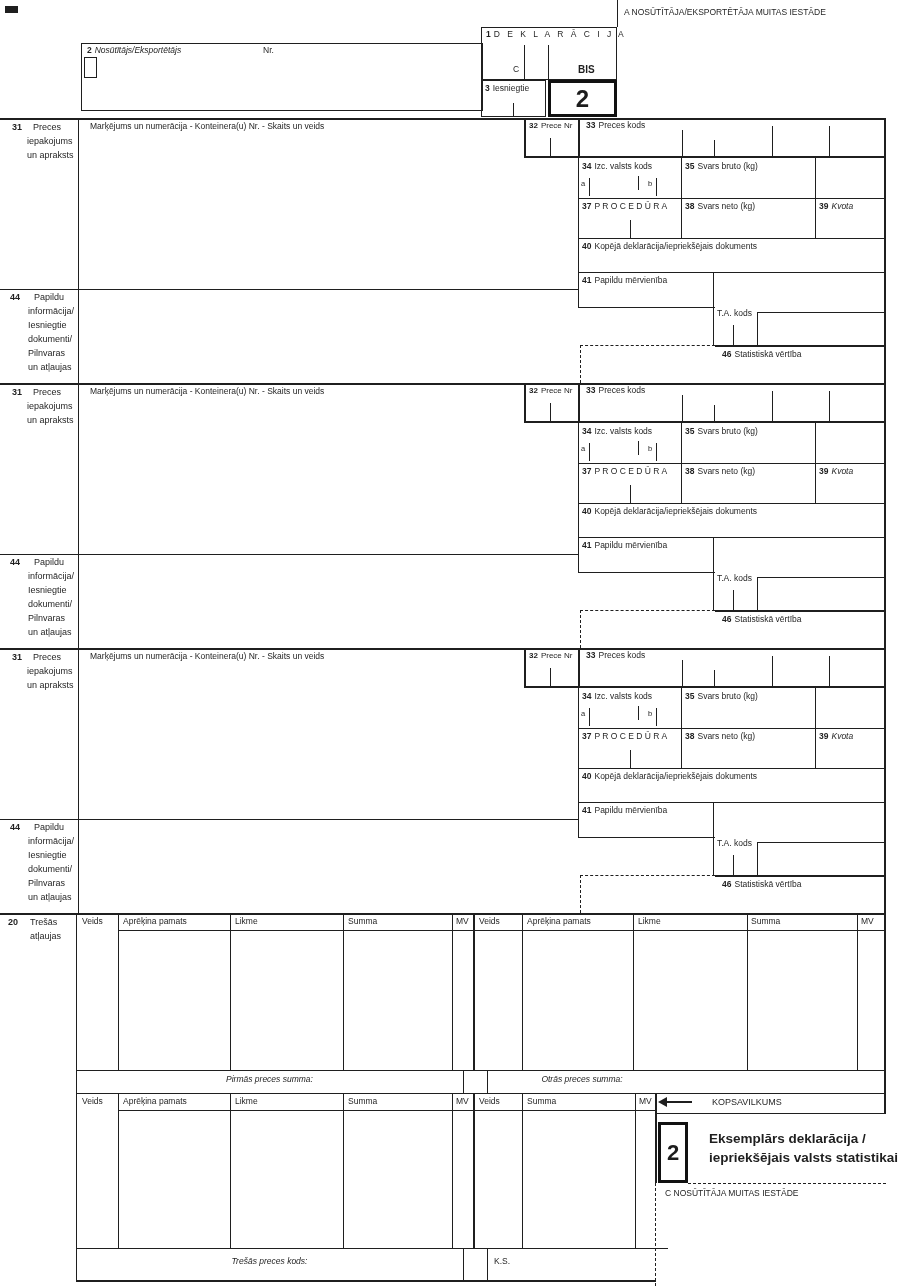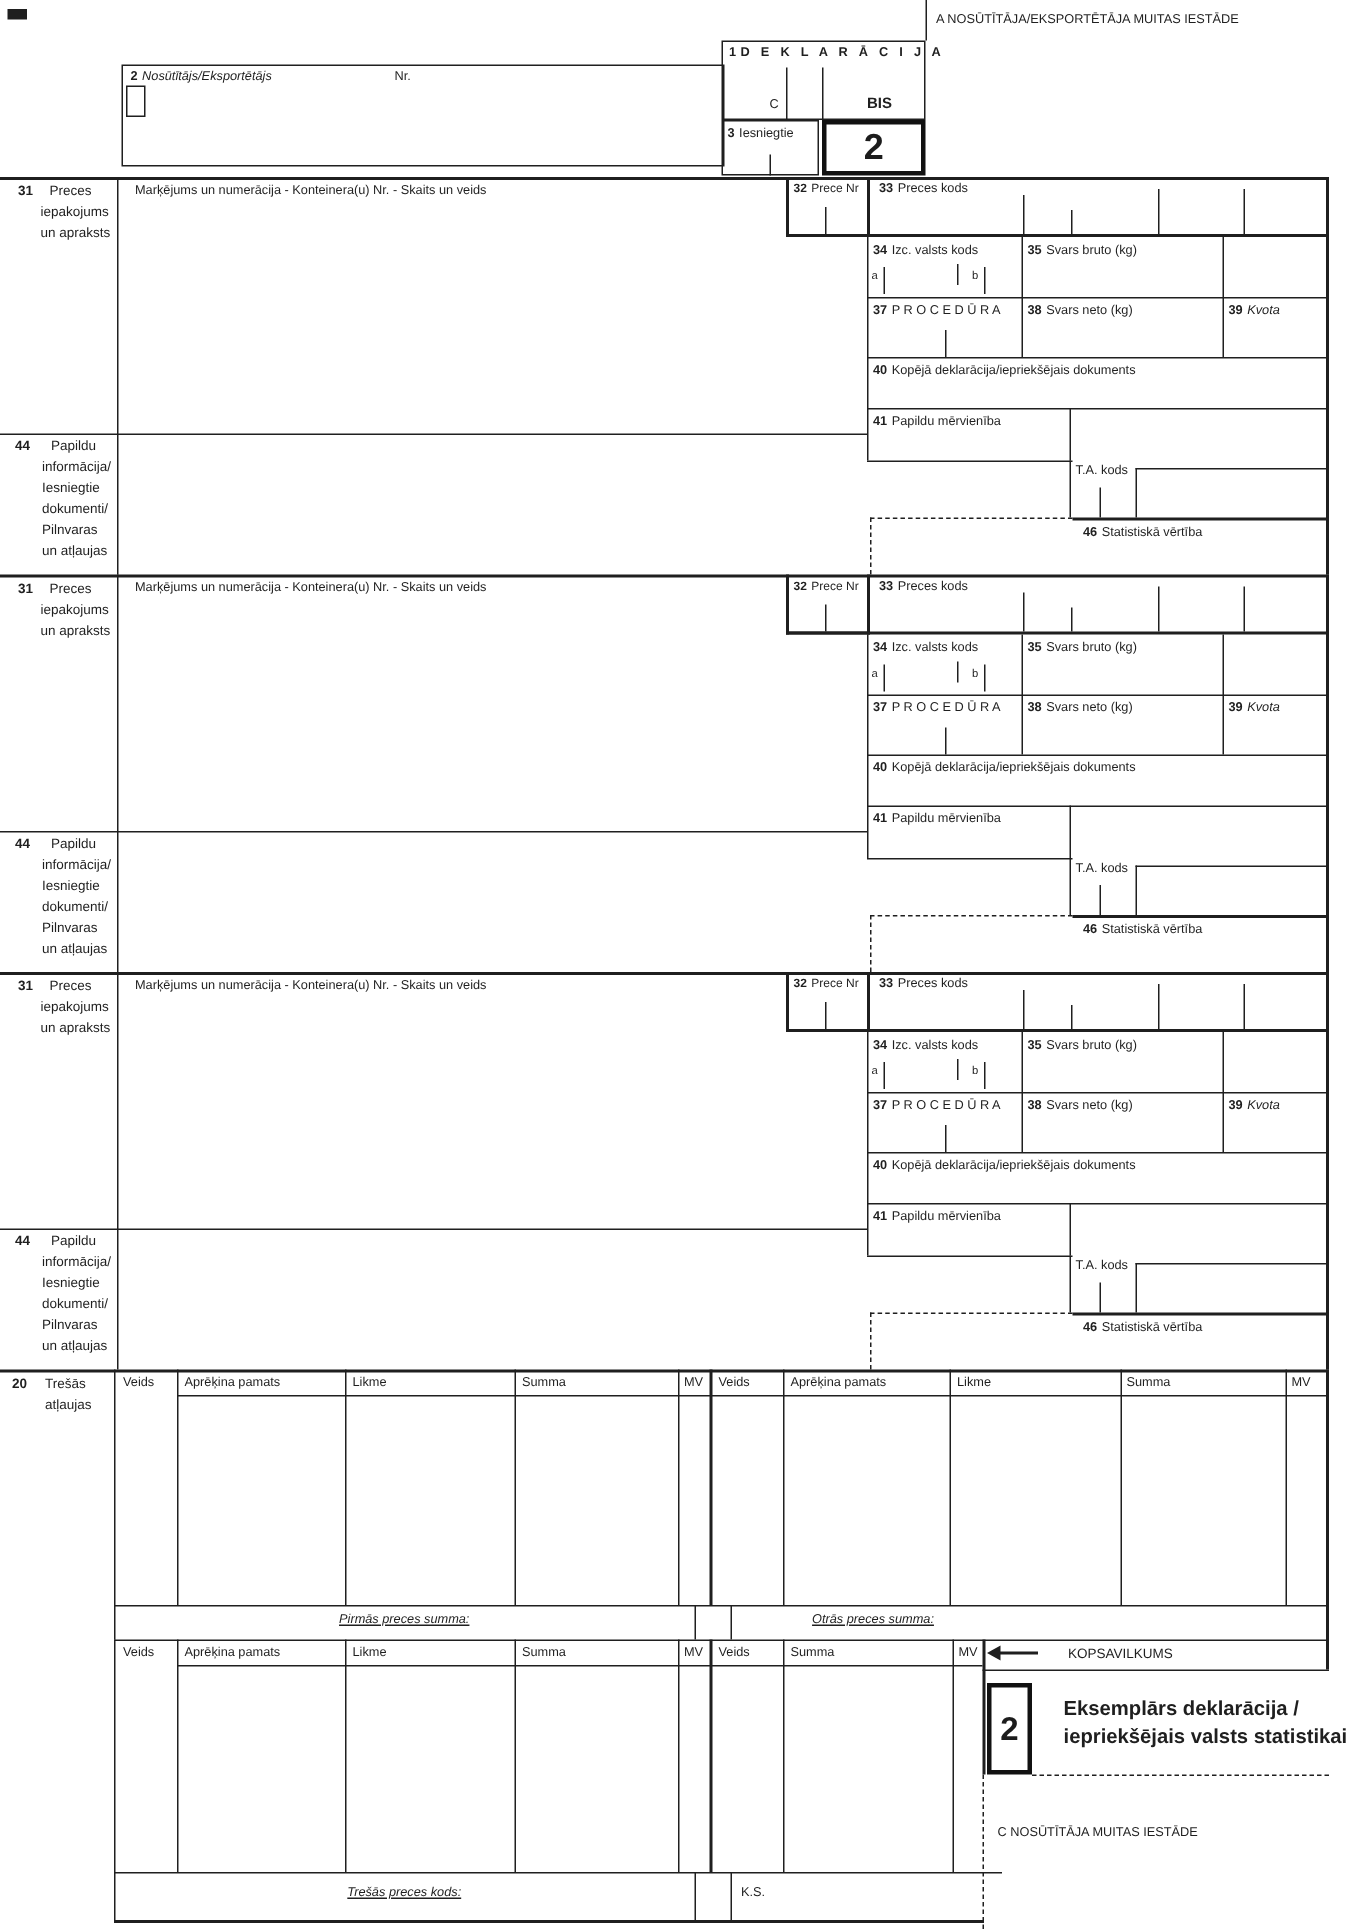"D E K L A" span.sp { font-weight: bold -> normal }
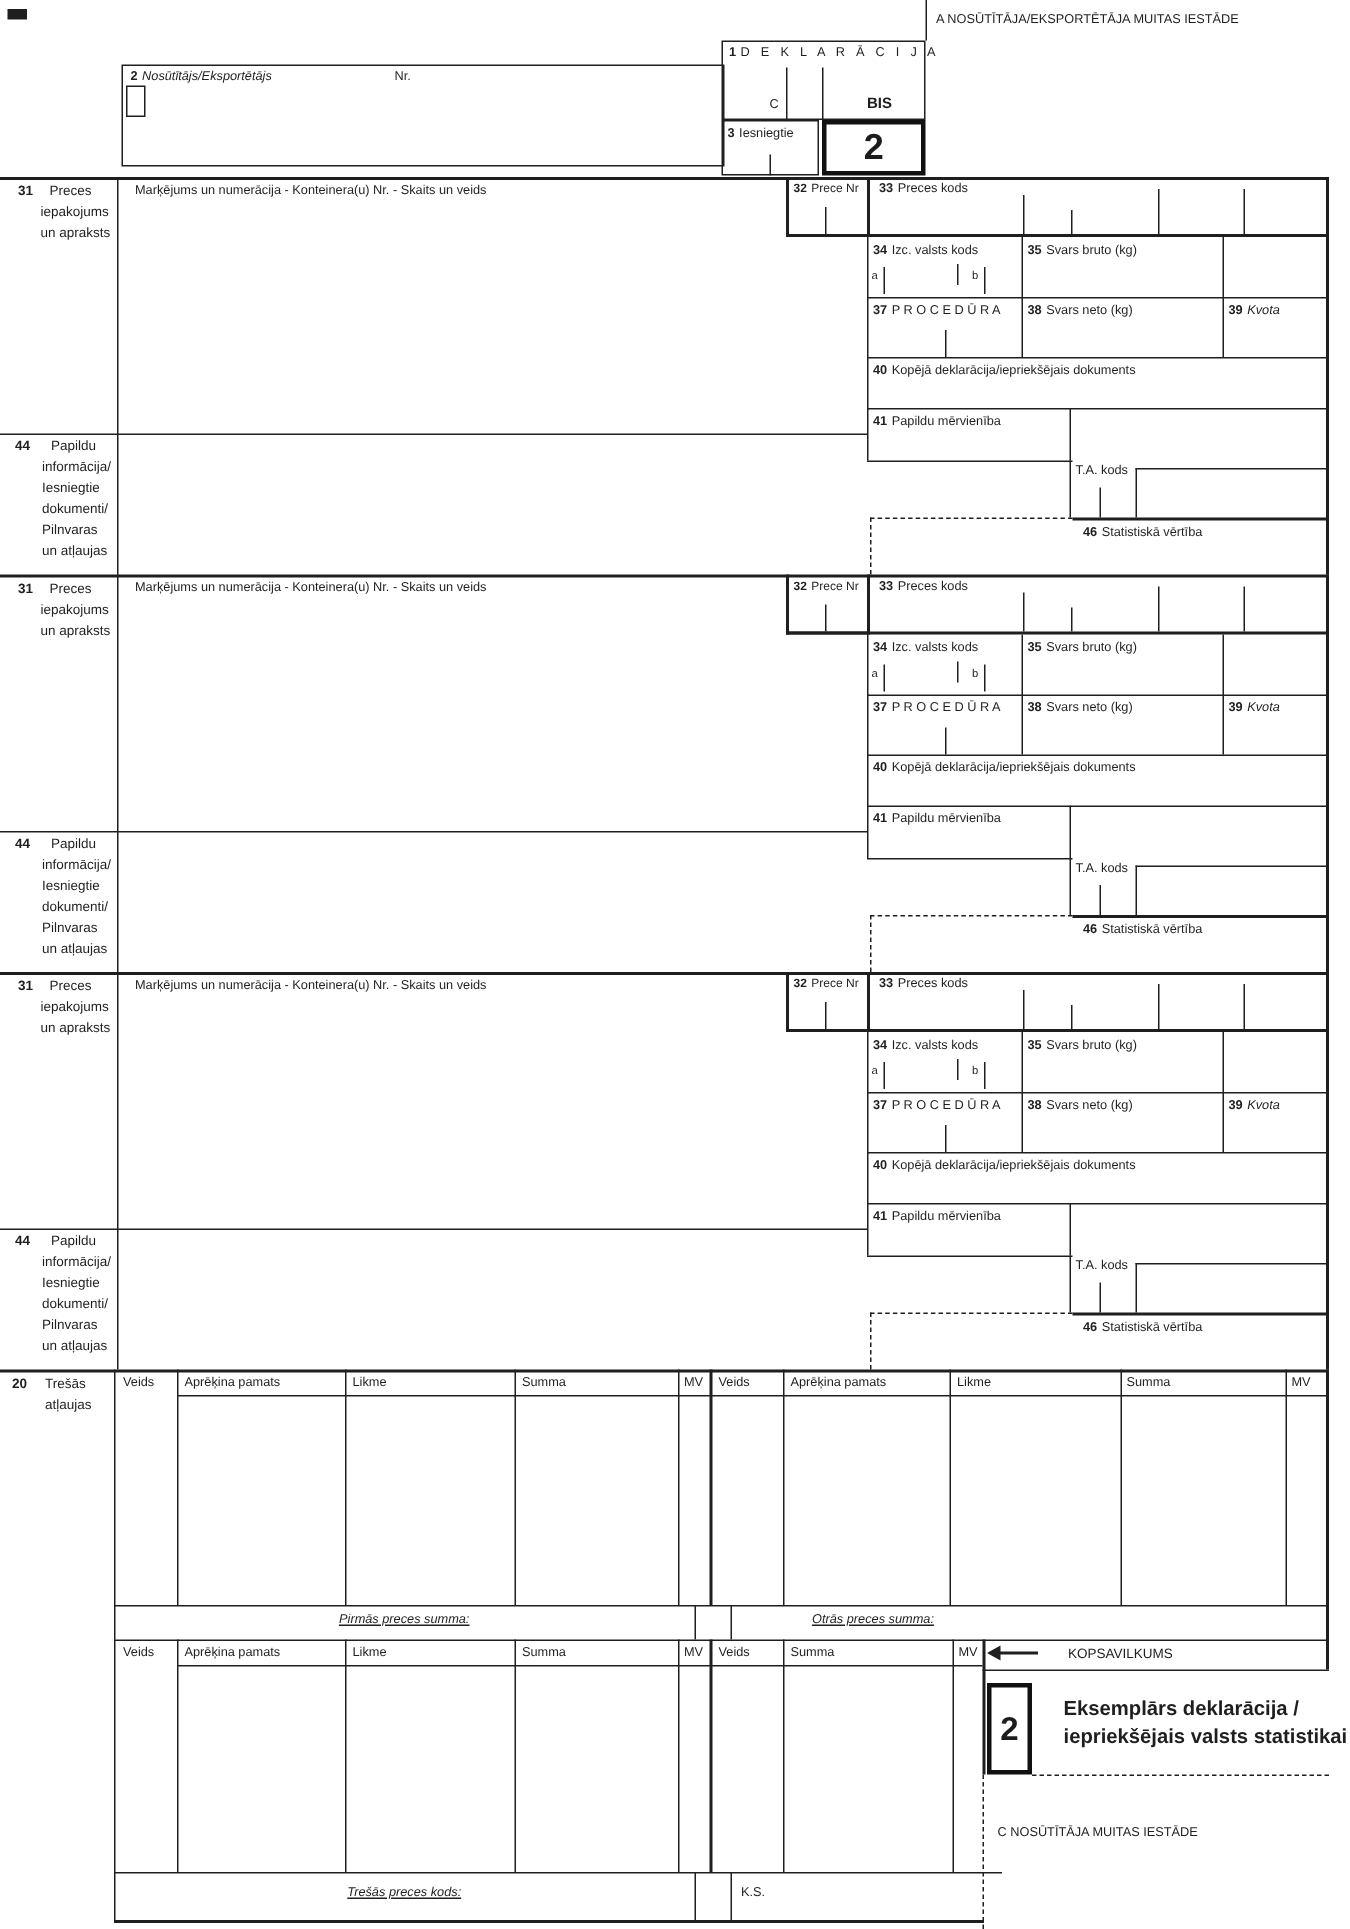"Pirmās preces summa:" .ctr { text-decoration: underline -> none }
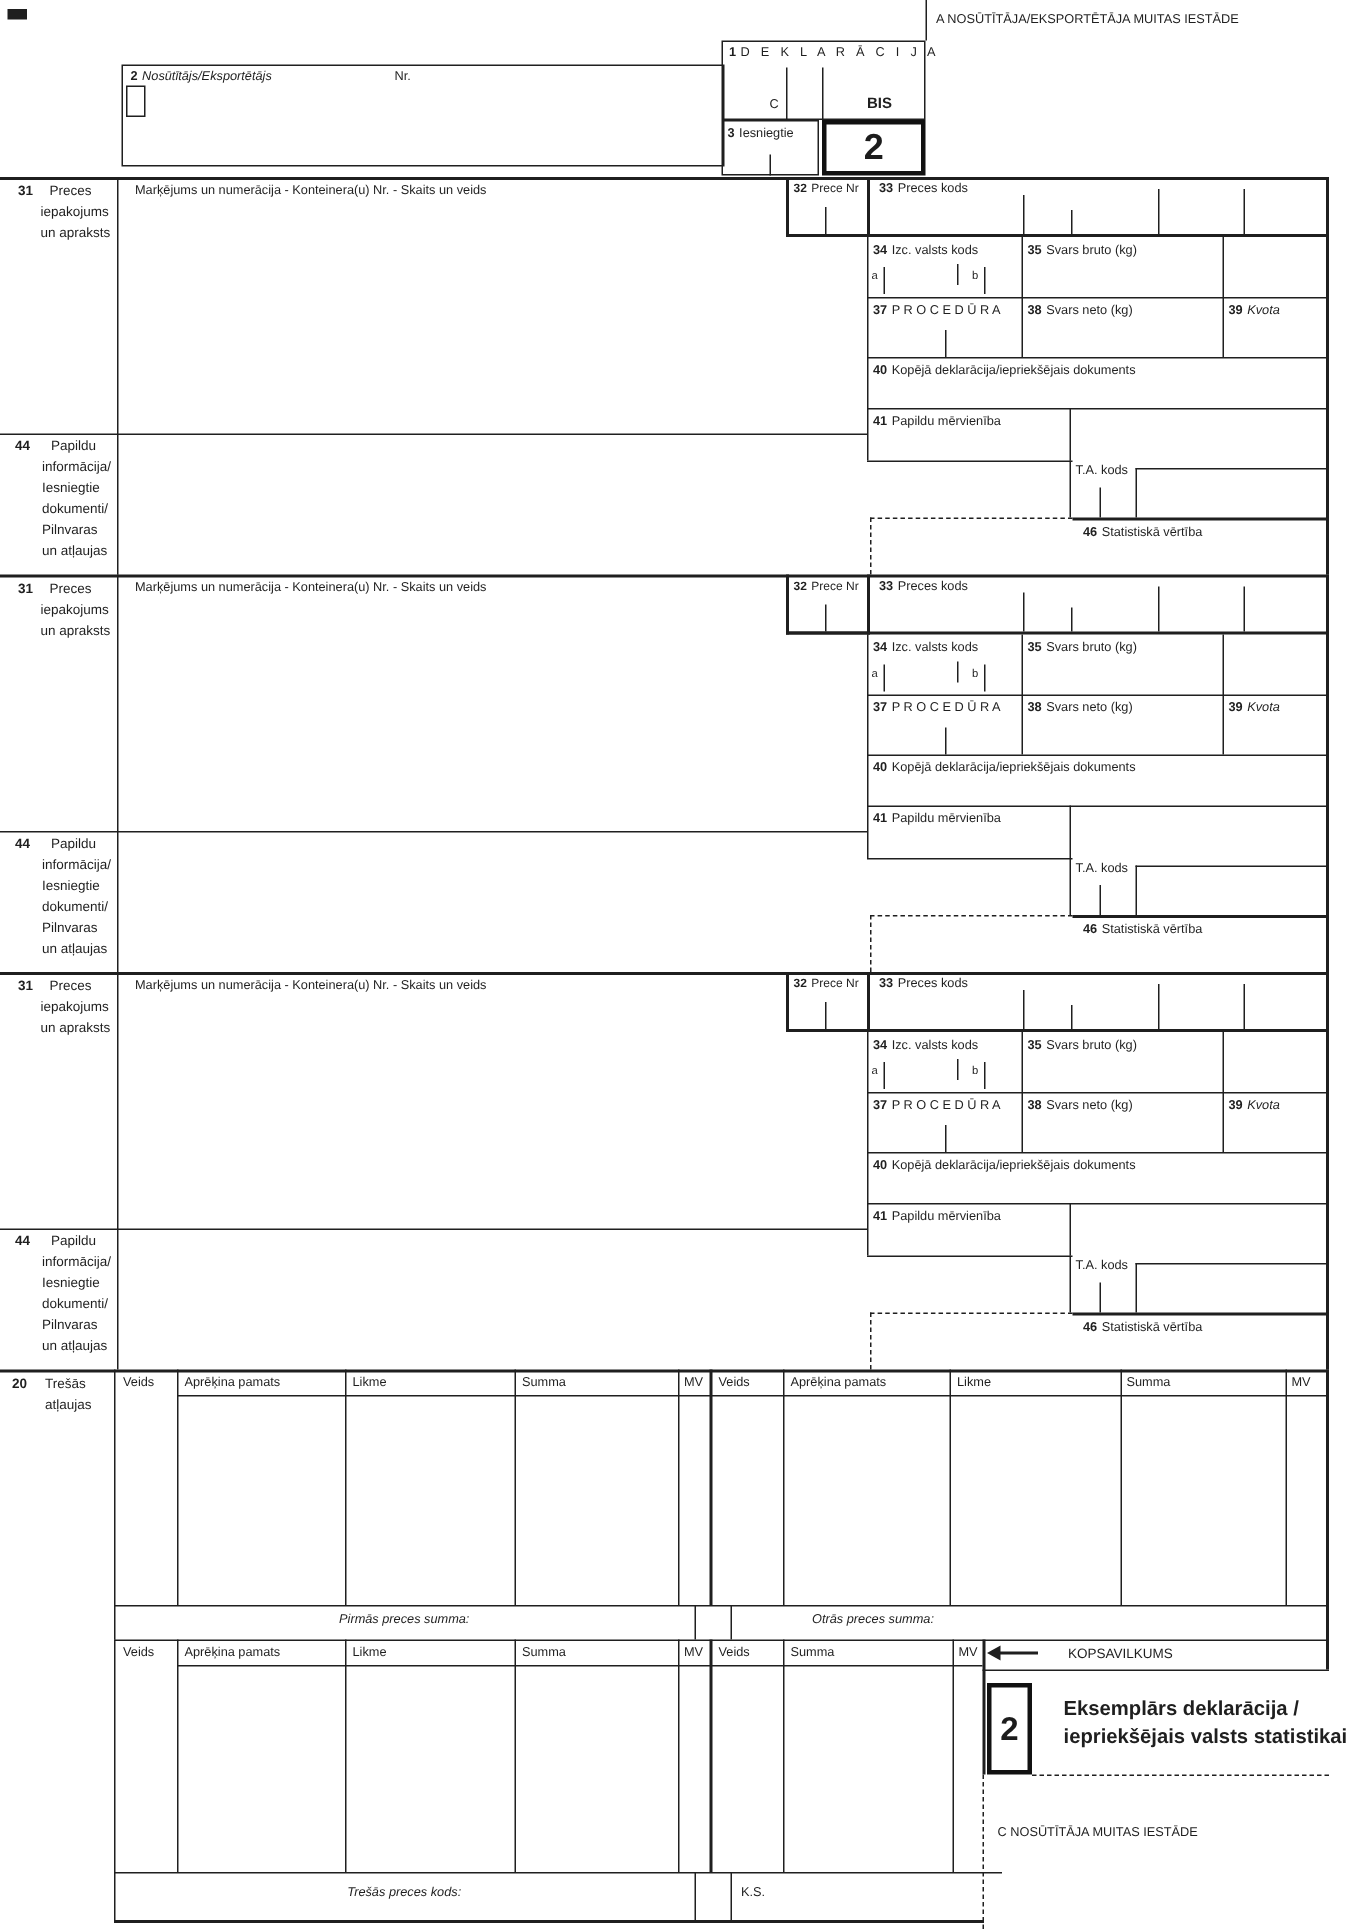"C NOSŪTĪTĀJA MUITAS IESTĀDE" span.t { margin-top: 28px -> none }
